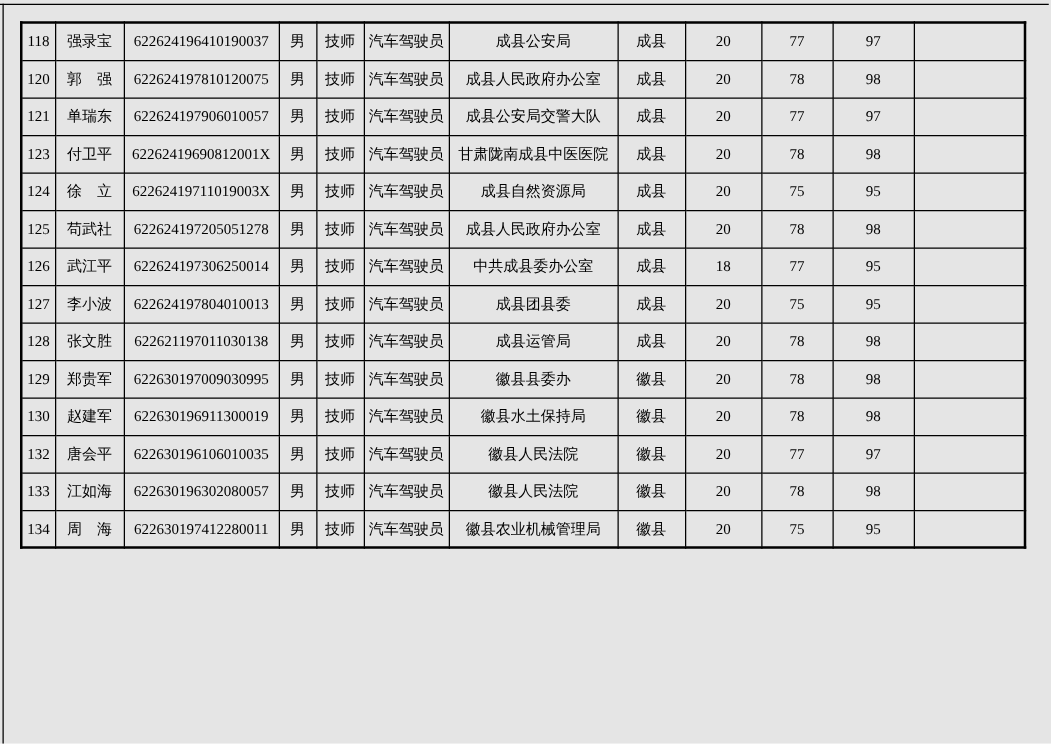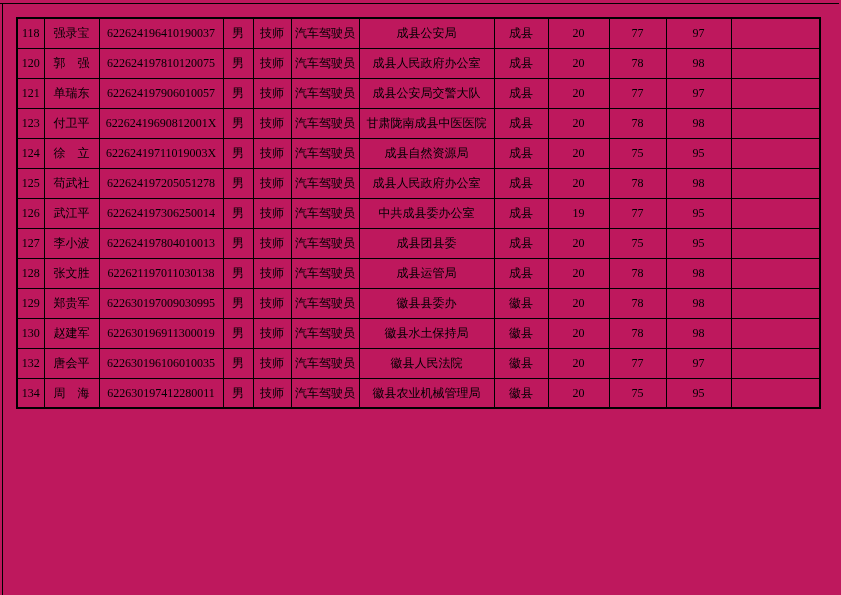"118" .page { background: #be185d -> #e5e5e5 }
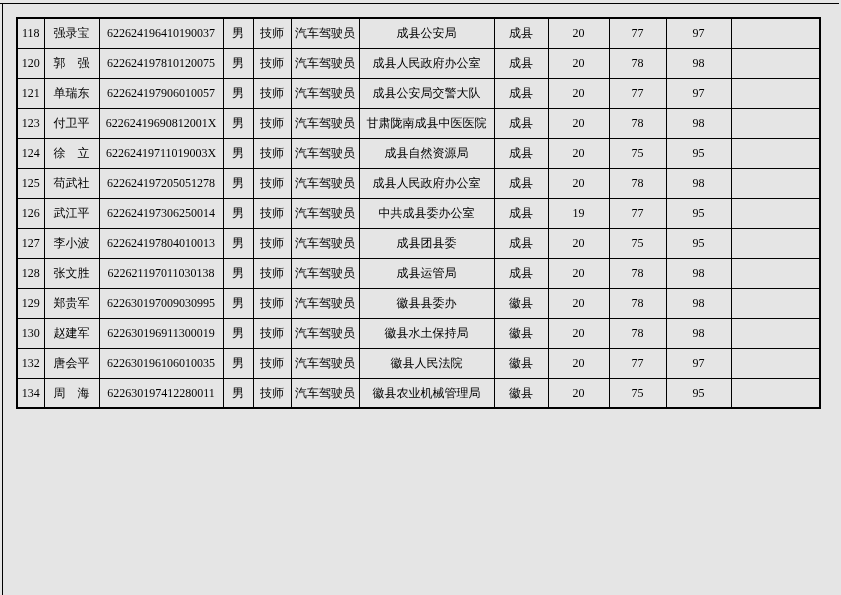"19" td.cell-s1 { text: 19 -> 18 }
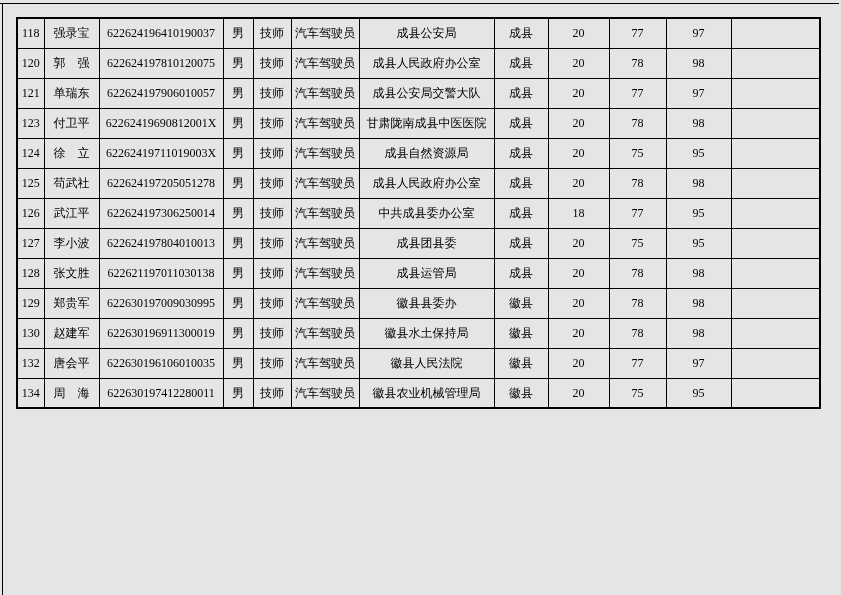"133" tr { html: none -> <tr> <td>133</td> <td>江如海</td> <td>622630196302080057</td> <td>男</td> <td>技师</td> <td>汽车驾驶员</td> <td>徽县人民法院</td> <td>徽县</td> <td>20</td> <td>78</td> <td>98</td> <td></td> </tr> }
